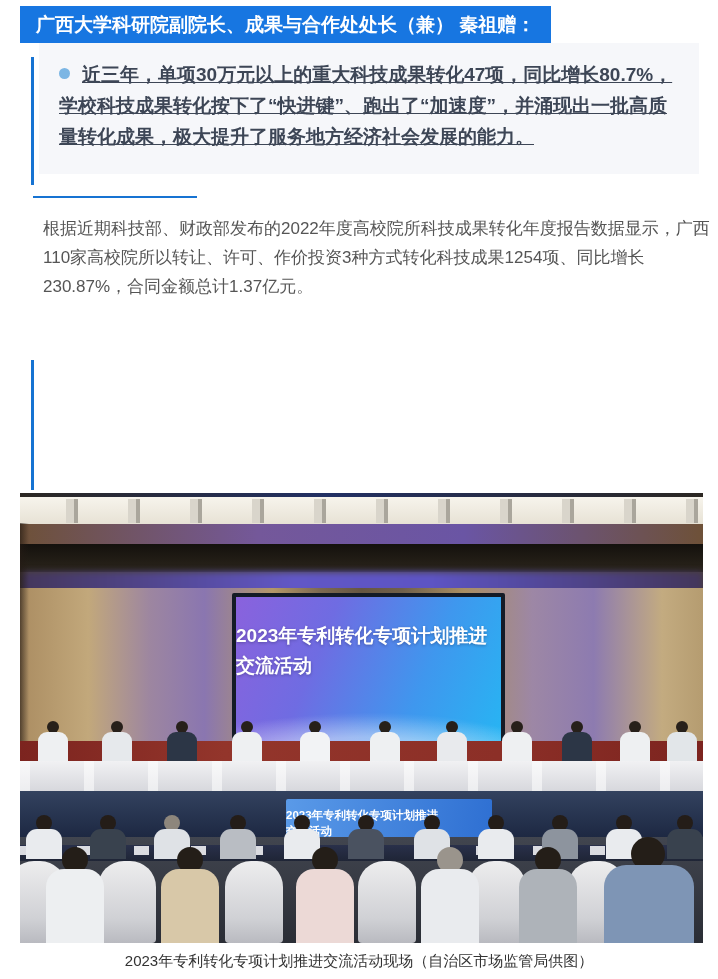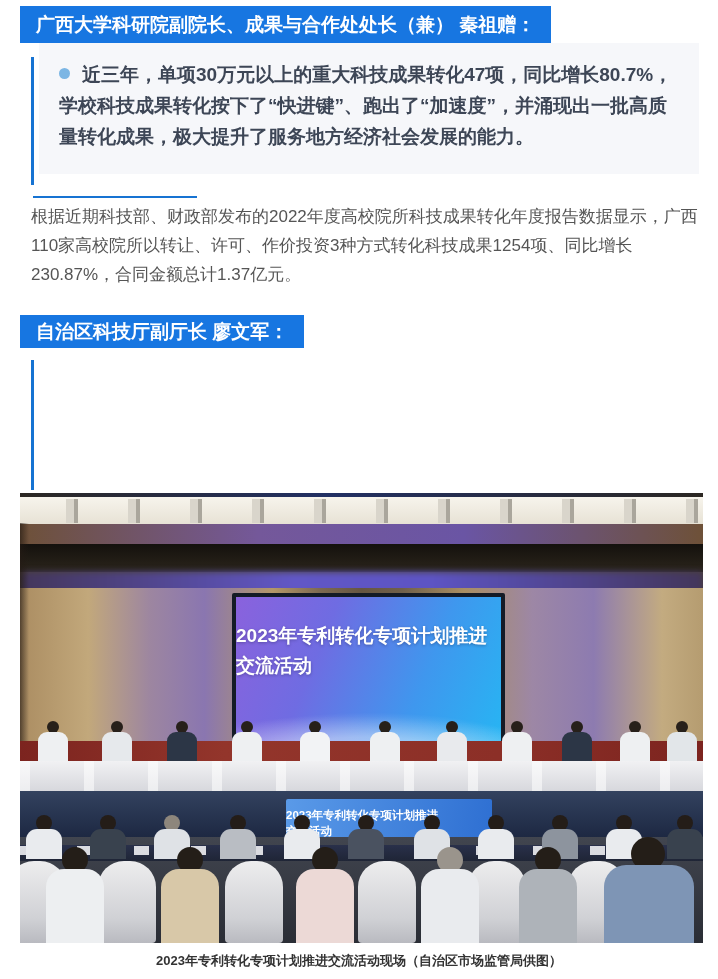"近三年，单项30万元以上的重大科技成果转化47项，同比增长80.7%，学校科技成" .quote1 { text-decoration: none -> underline }
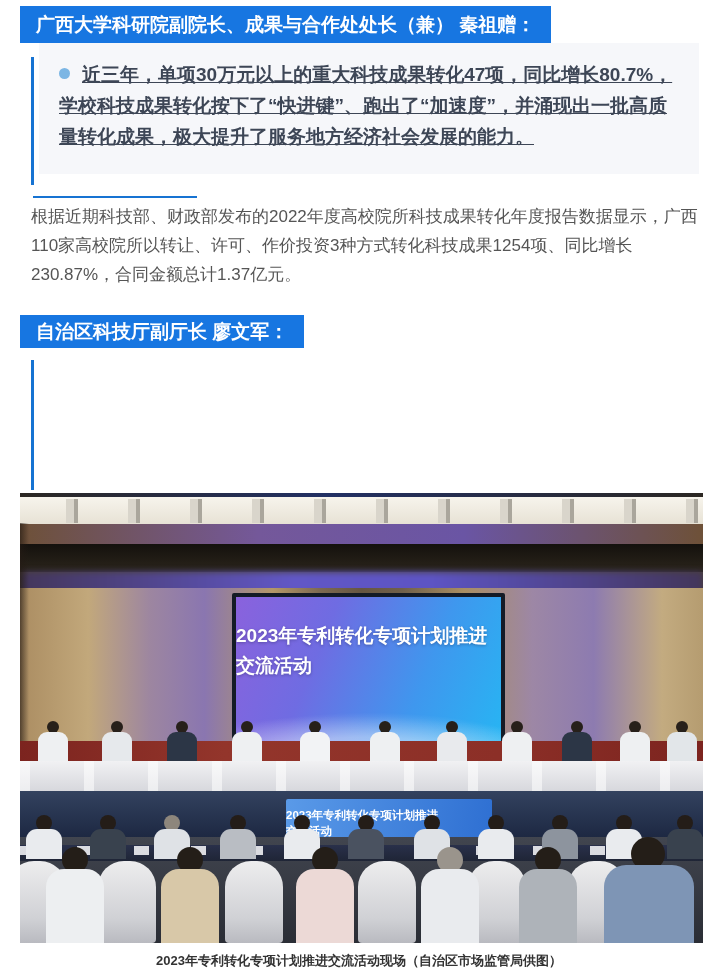"根据近期科技部、财政部发布的2022年度高校院所科技成果转化年度报告数据显示，广" .para { margin: 4px -> 16px }
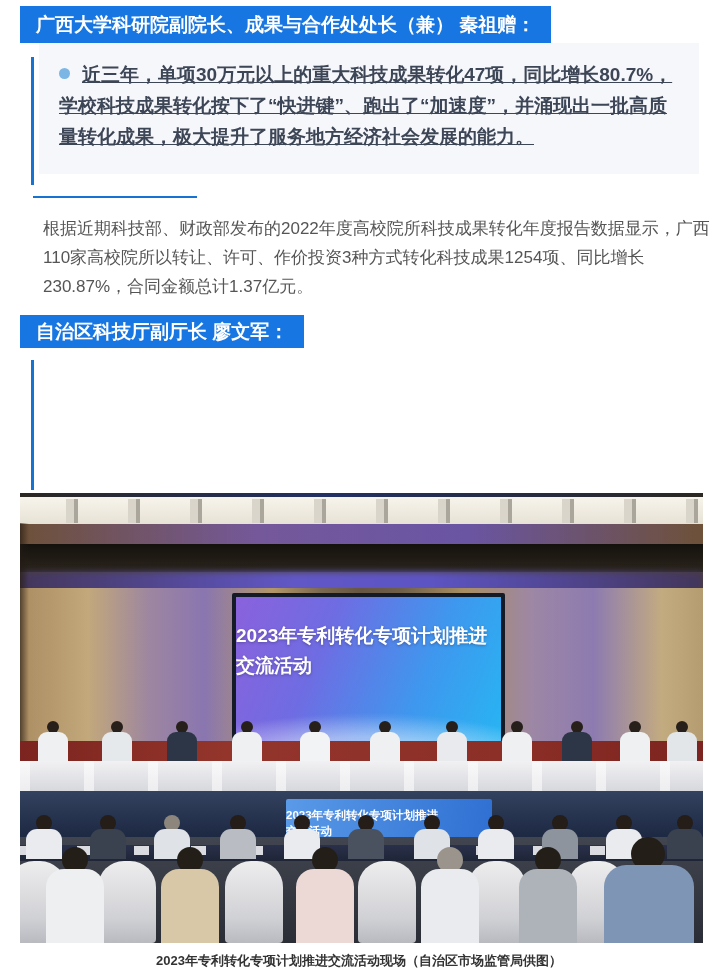"自治区科技厅副厅长 廖文军：" div.banner { html: <div> <span>自治区科技厅副厅长 廖文军：</span> </div> -> none }
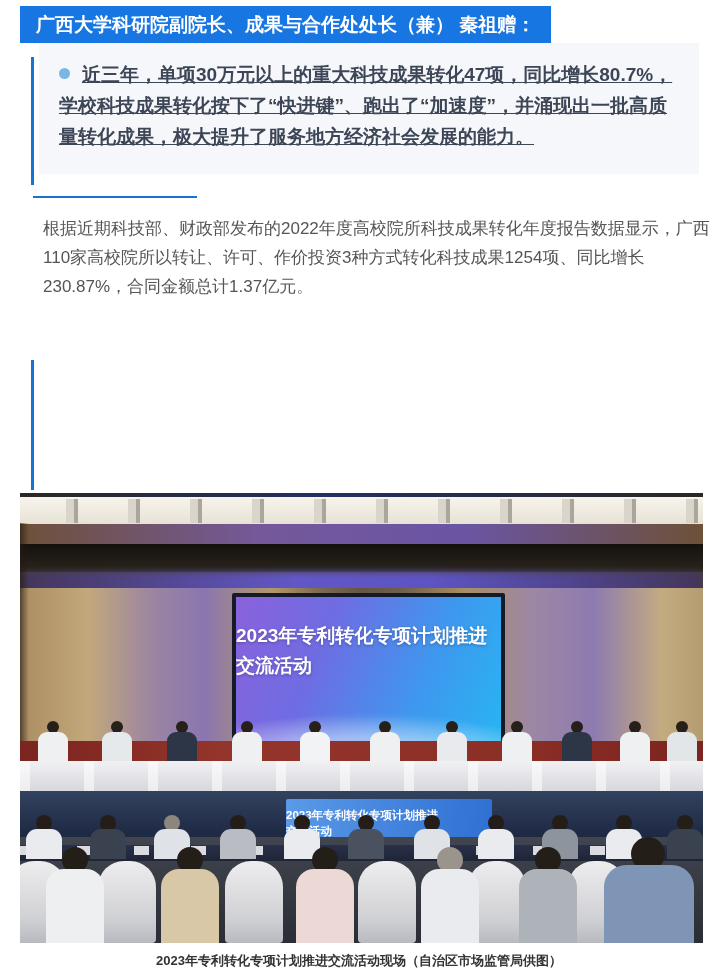"2023年专利转化专项计划推进交流活动现场（自治区市场监管局供图）" .caption { font-size: 13px -> 15px; font-weight: bold -> normal }
